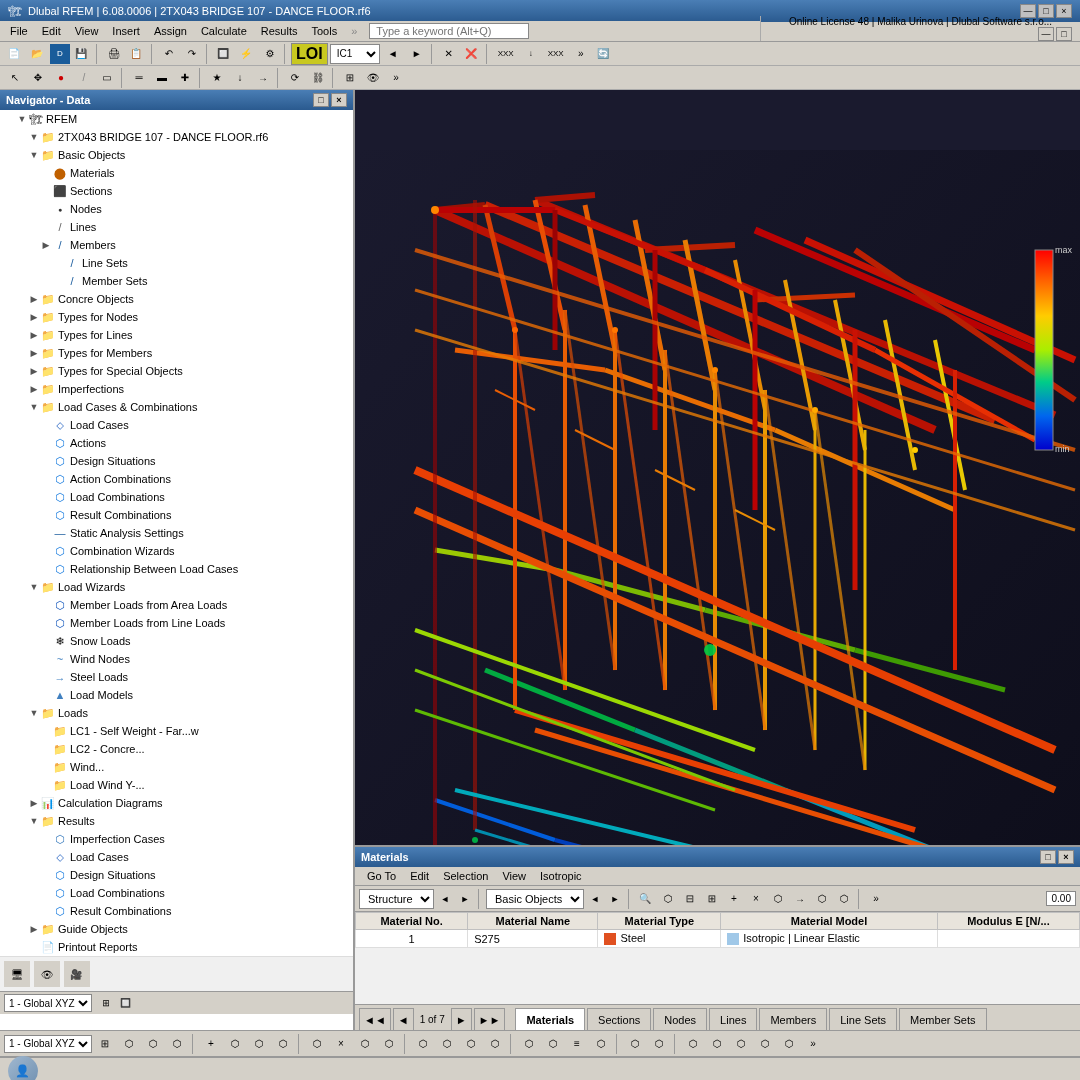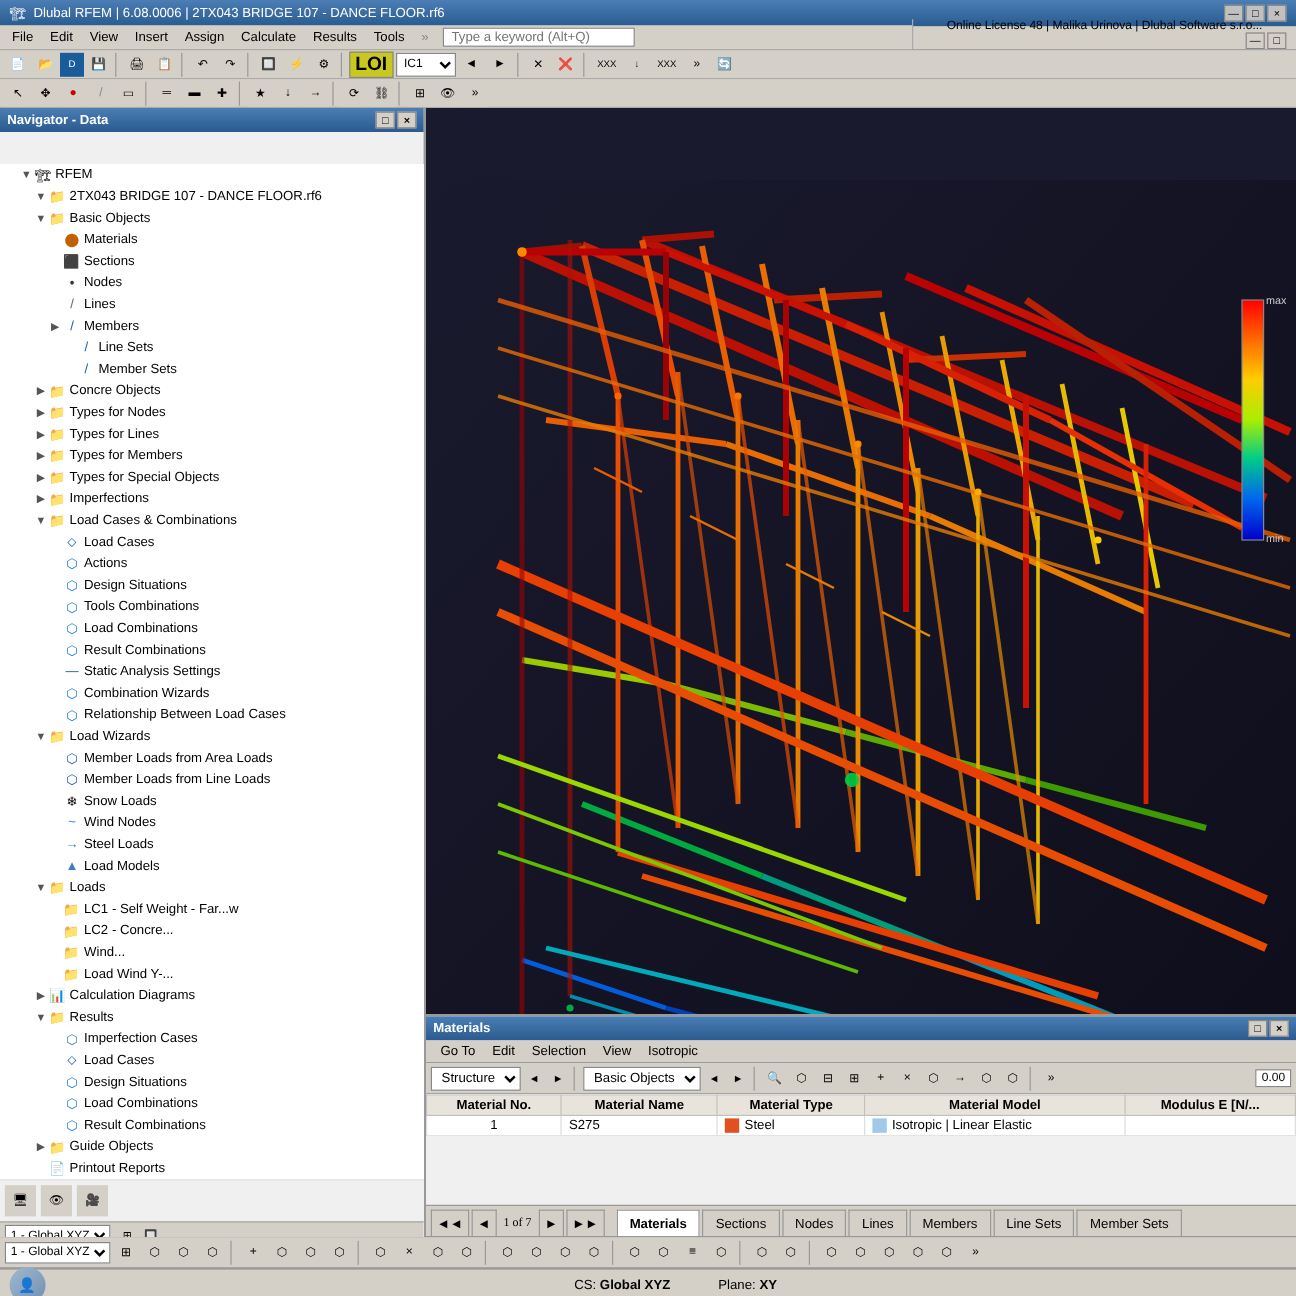"Navigator - Data" .navigator { gap: 27px -> none }
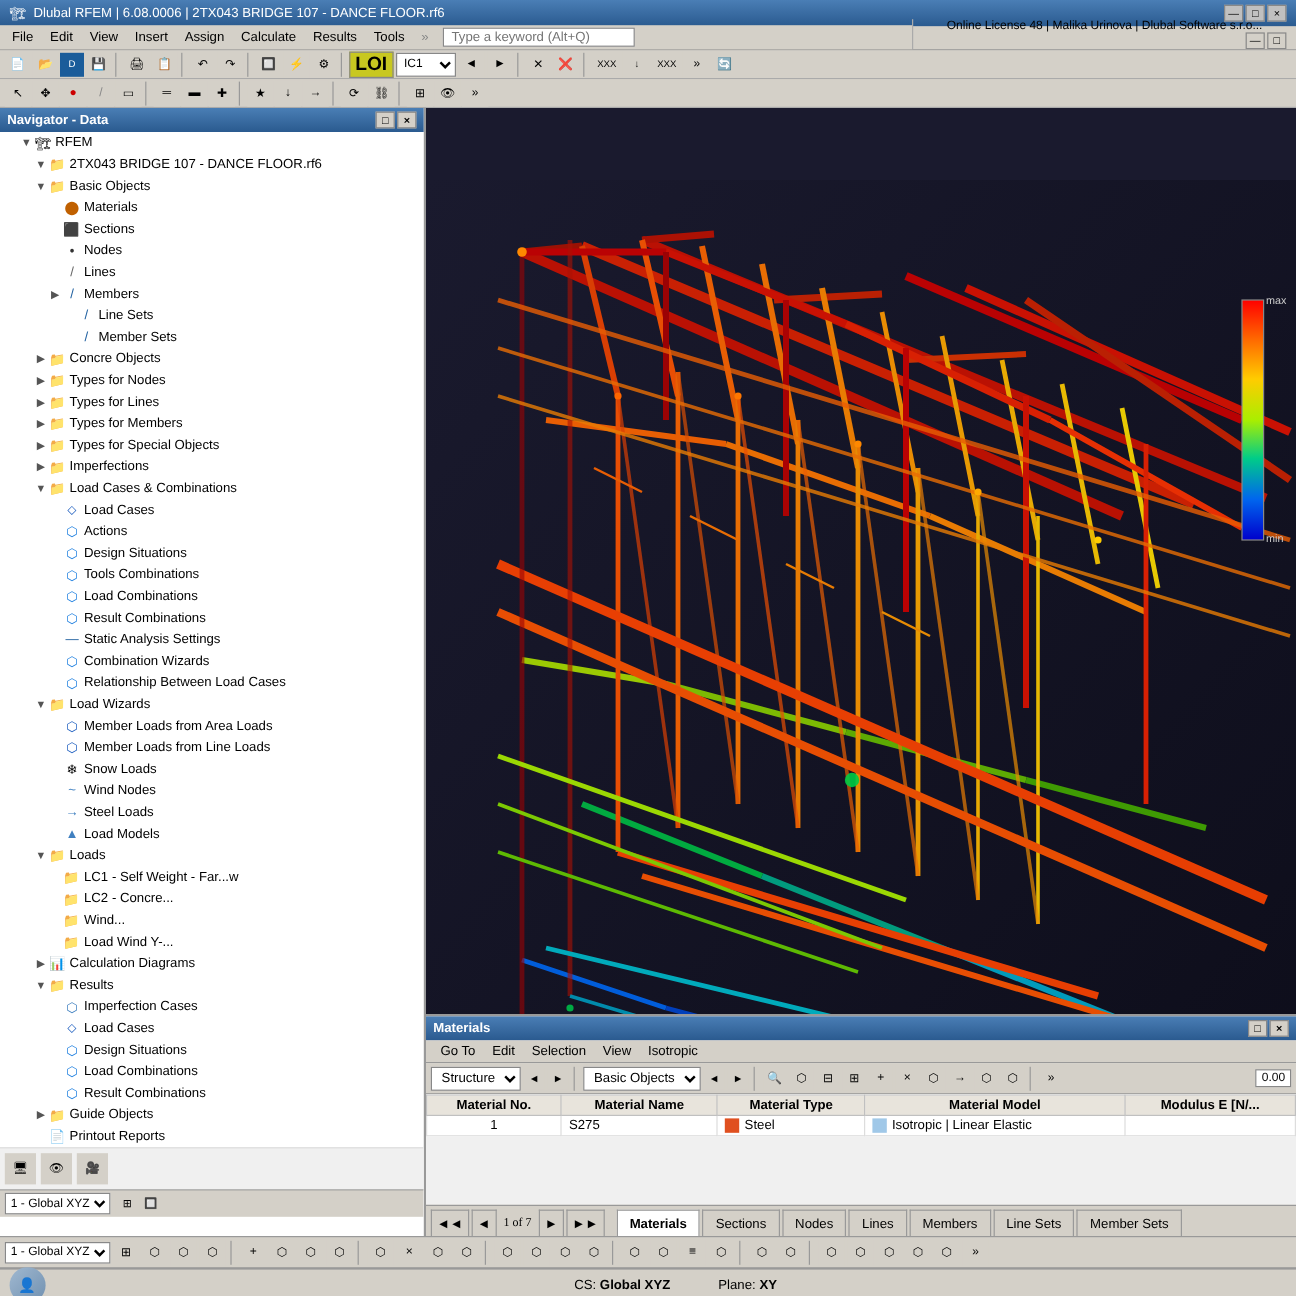"Tools Combinations" span.tree-label { text: Tools -> Action }
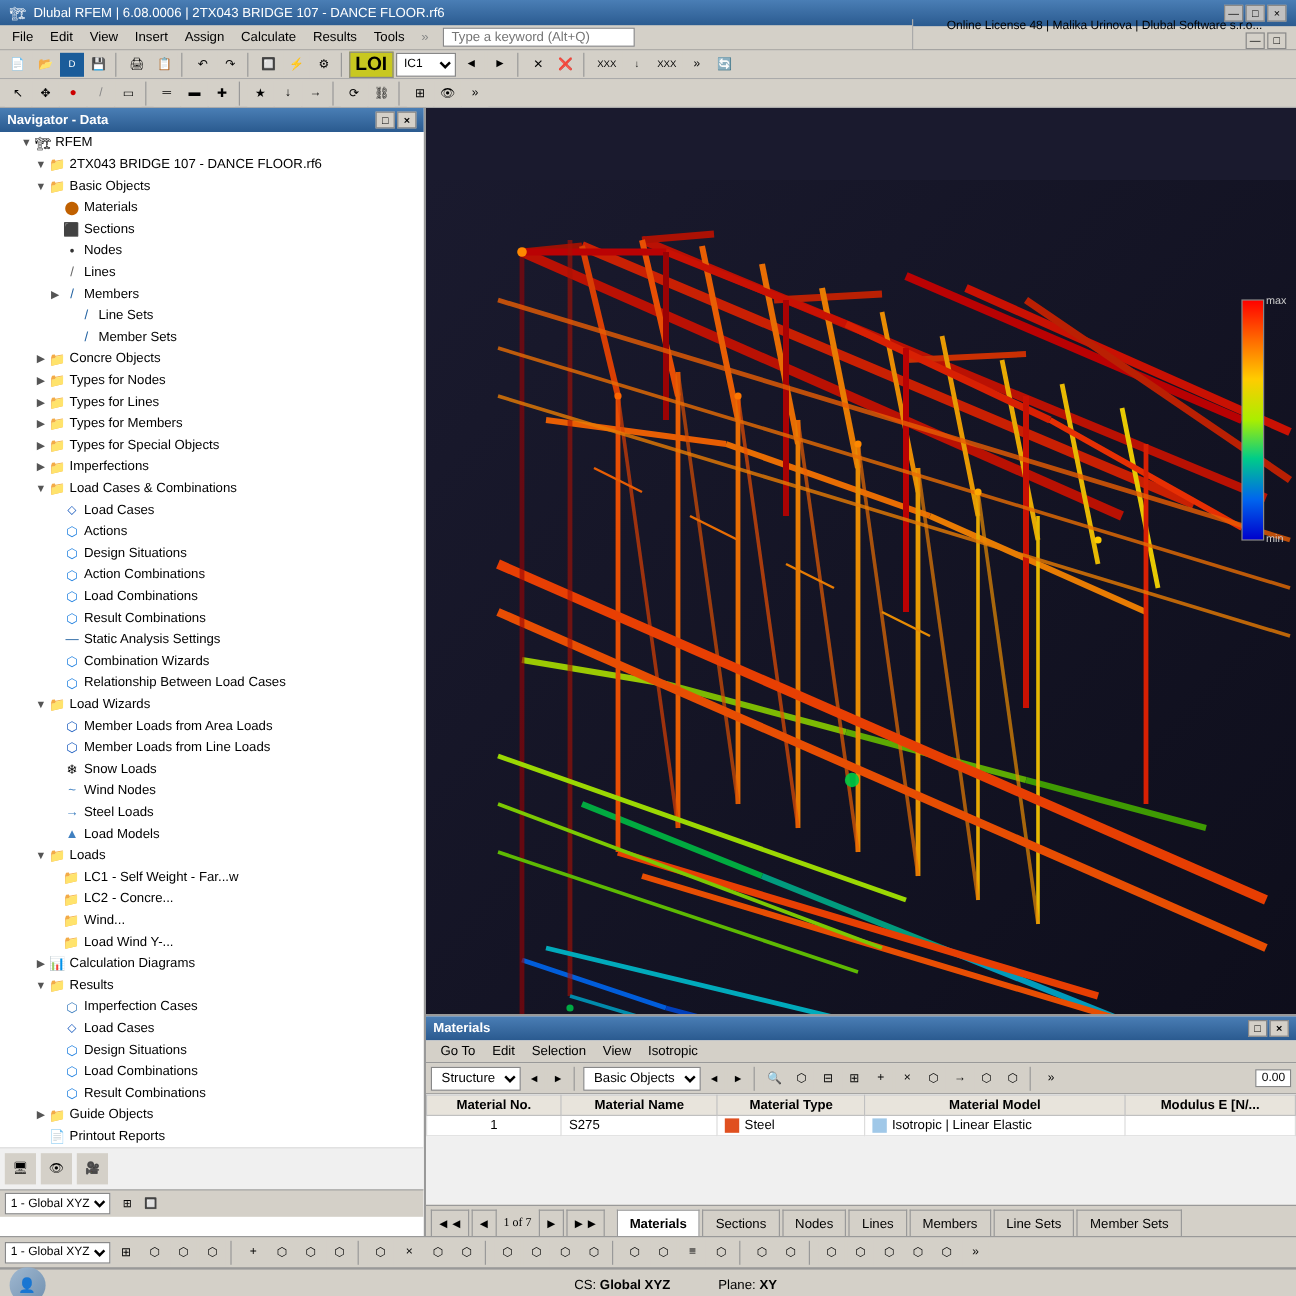"1 of 7" span { font-family: Liberation Serif, serif -> none }
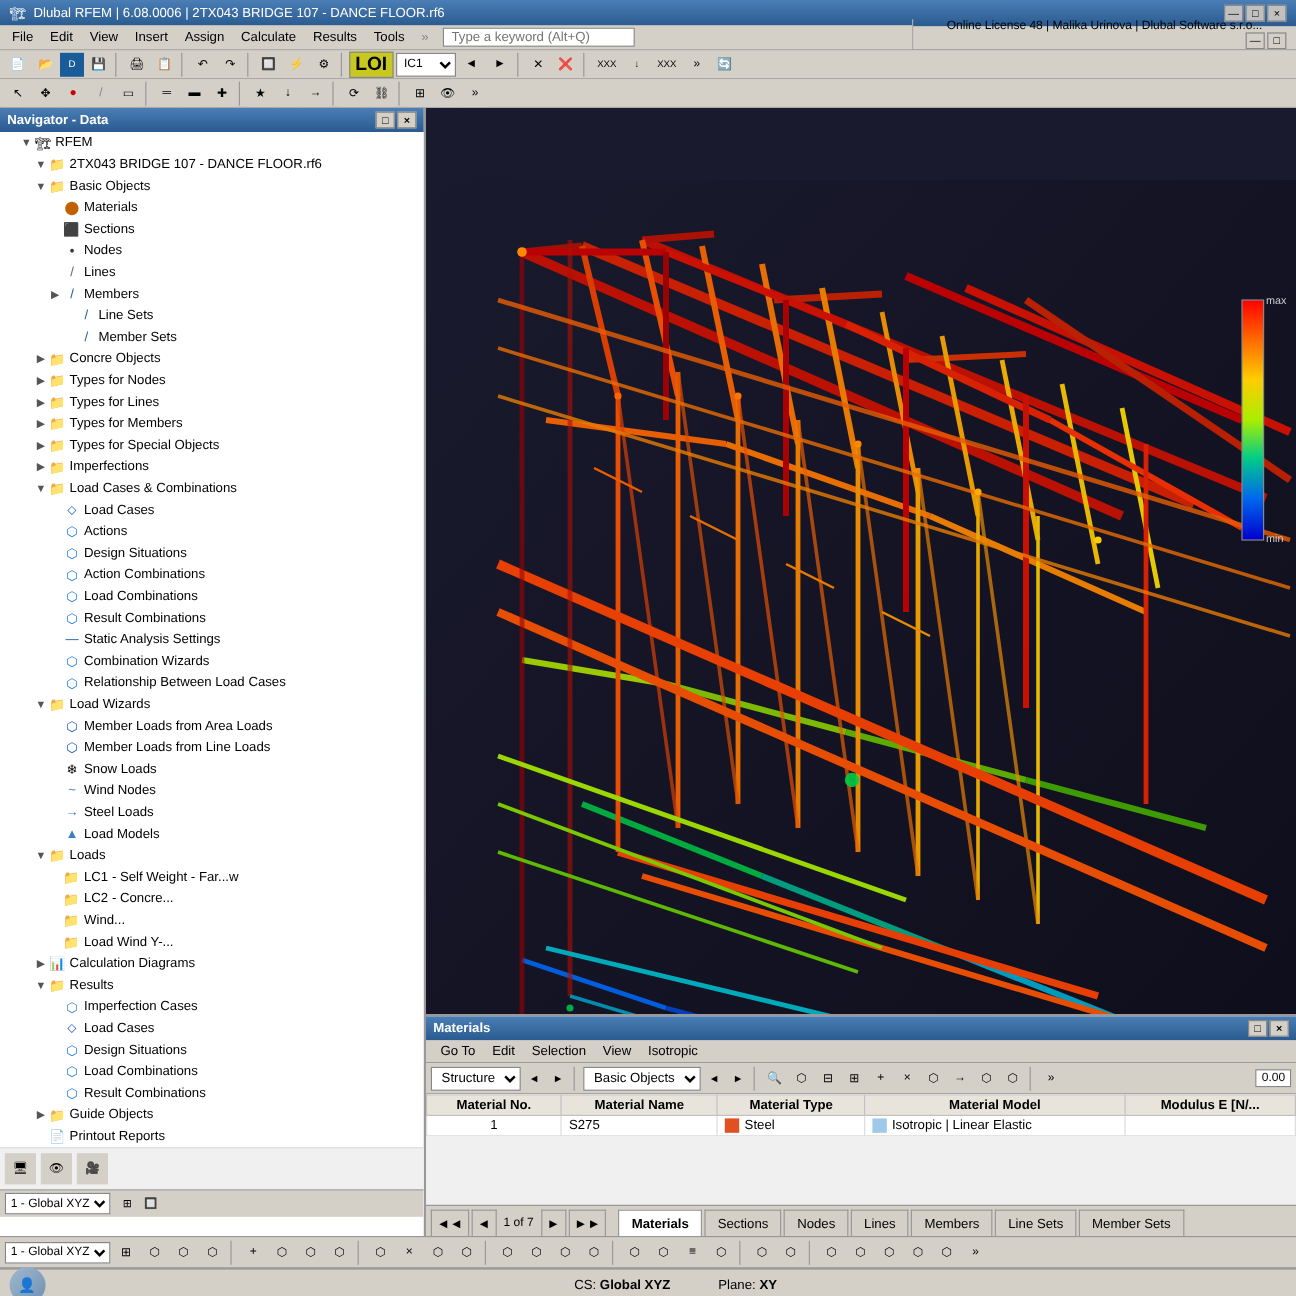"CS: Global XYZ" div { html: <div> <span>CS: <strong>Global XYZ</strong></span> <span>Plane: <strong>XY</strong></span> </div> -> none }
